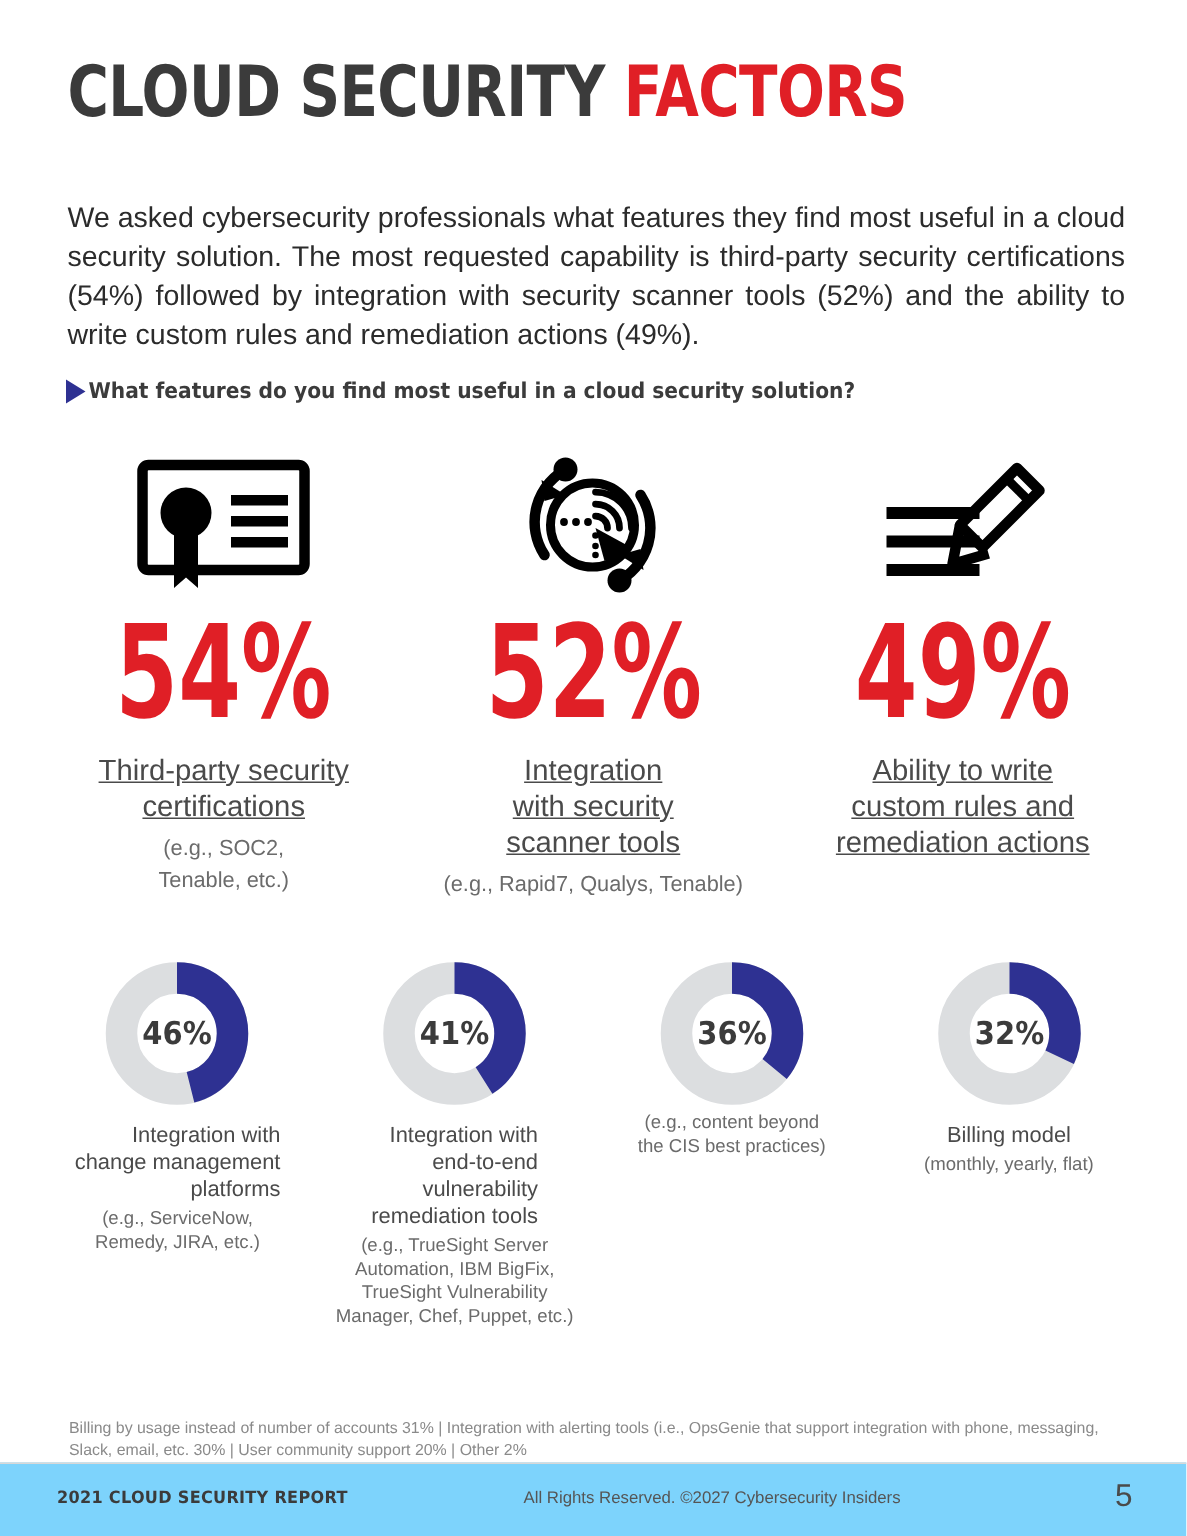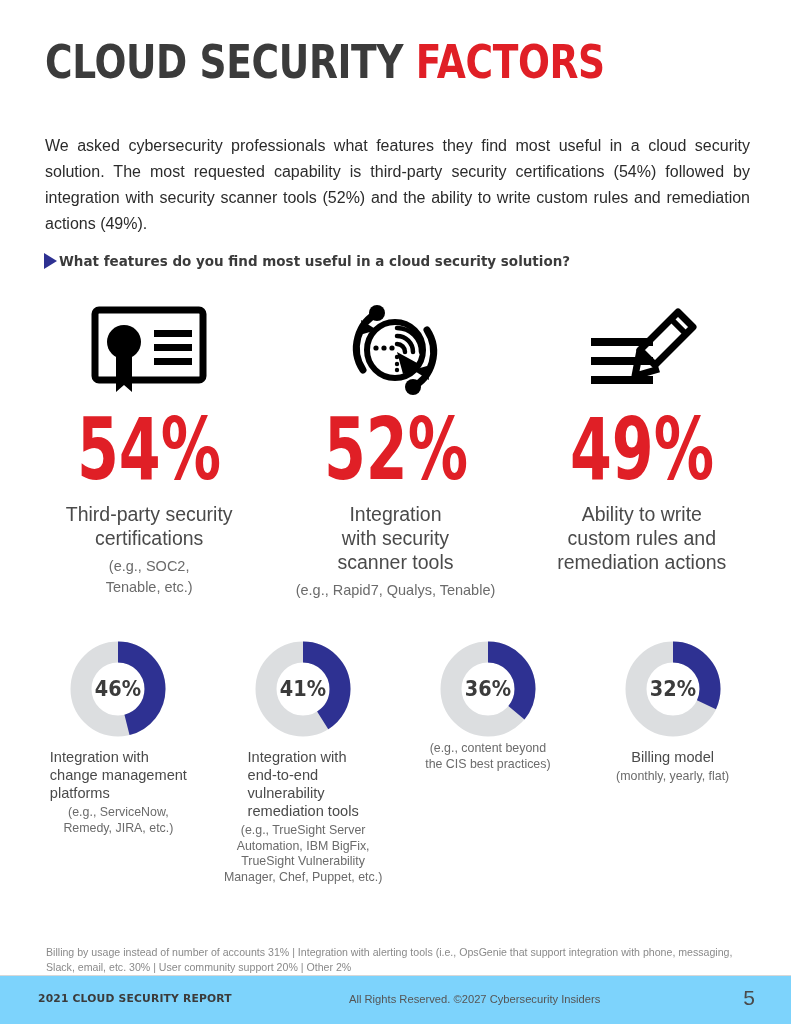"We asked cybersecurity professionals" .intro { font-size: 16px -> 19px }
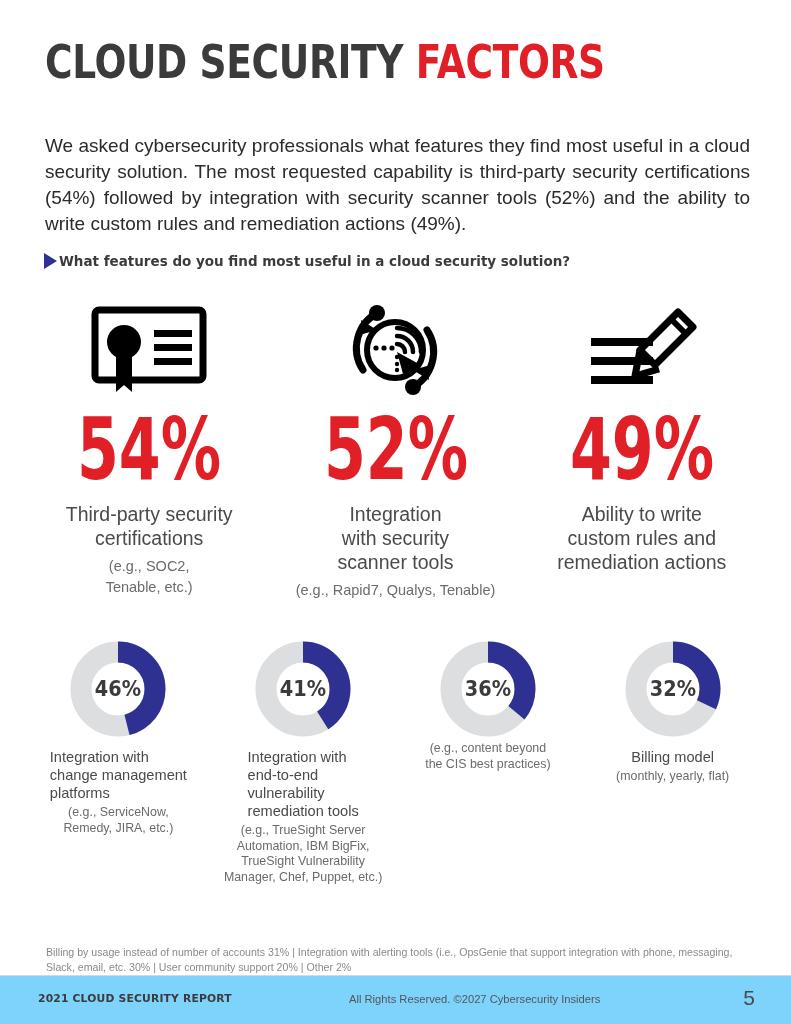"Third-party security" .stat-label { text-decoration: none -> underline }
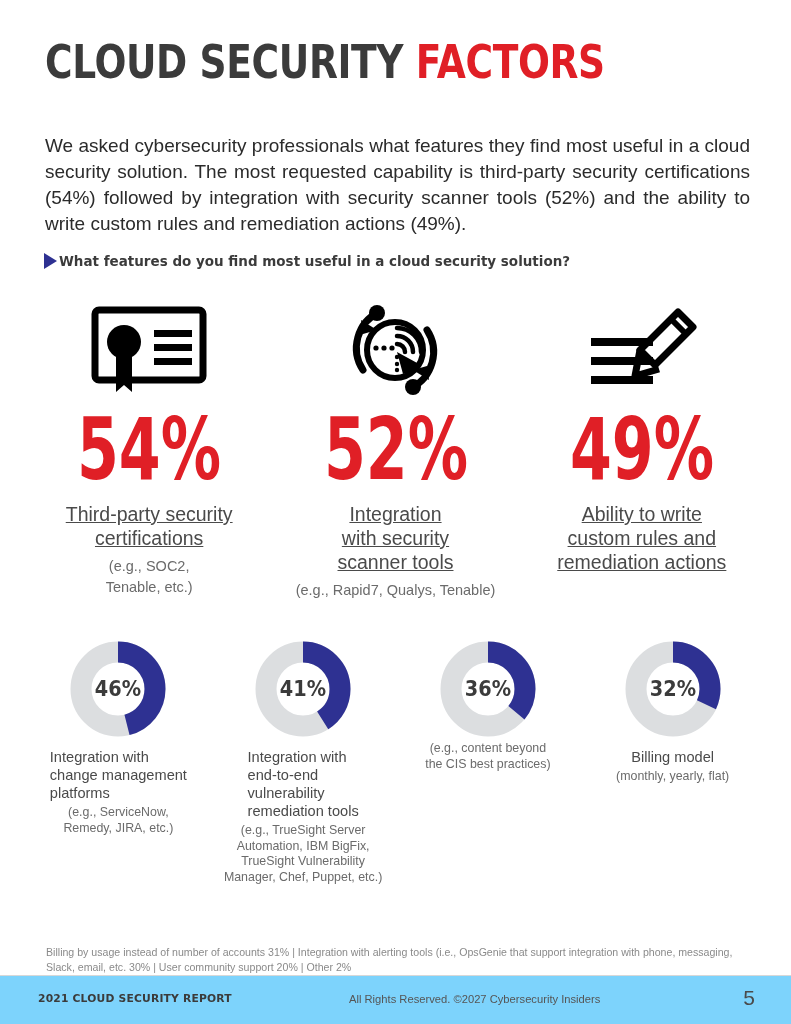"Integration with" .donut-label { text-align: left -> right }
